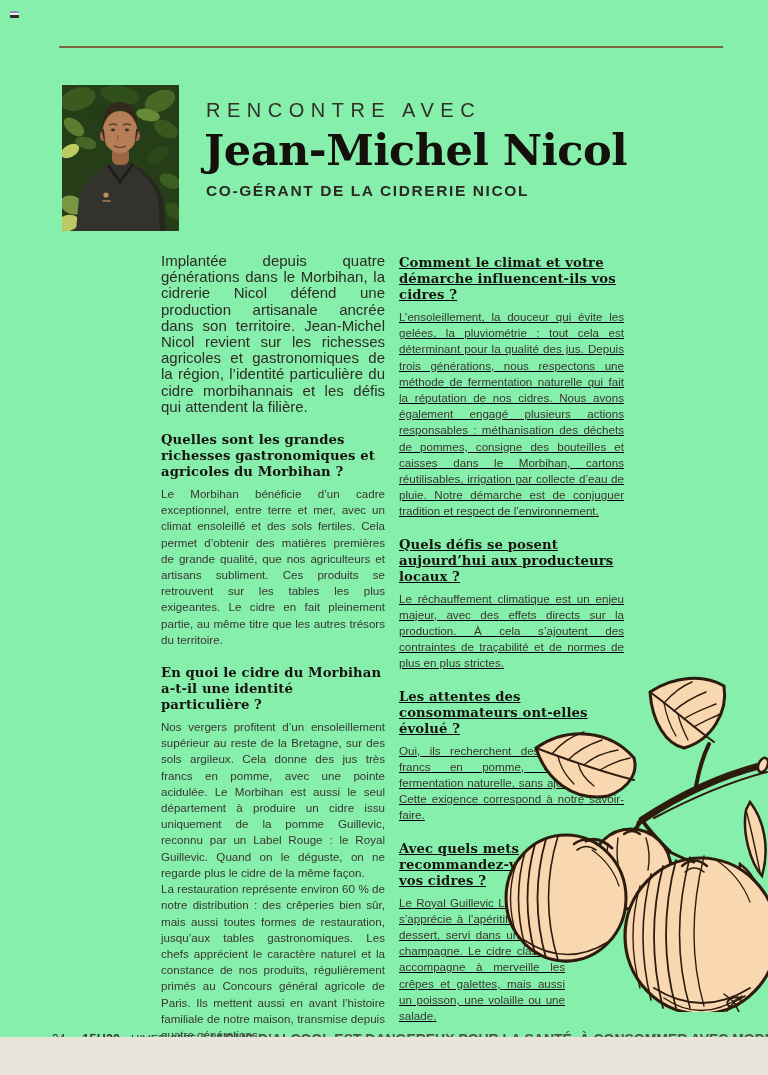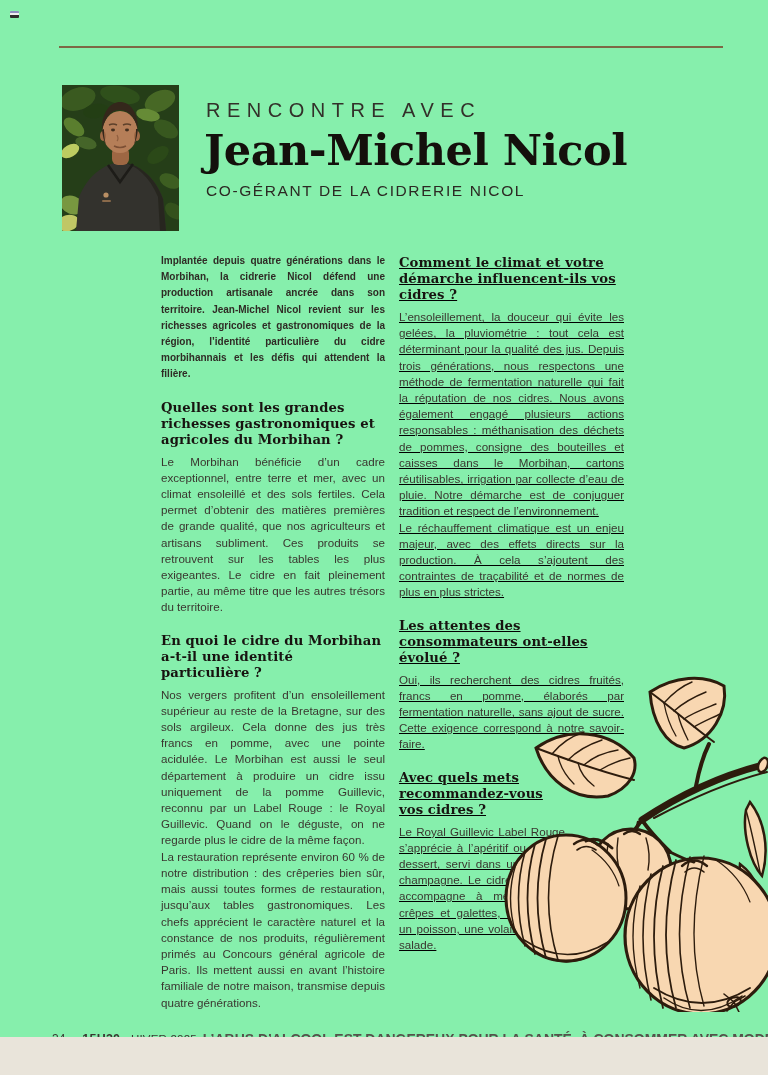"CO-GÉRANT DE LA CIDRERIE NICOL" .role { font-weight: 400 -> 700 }
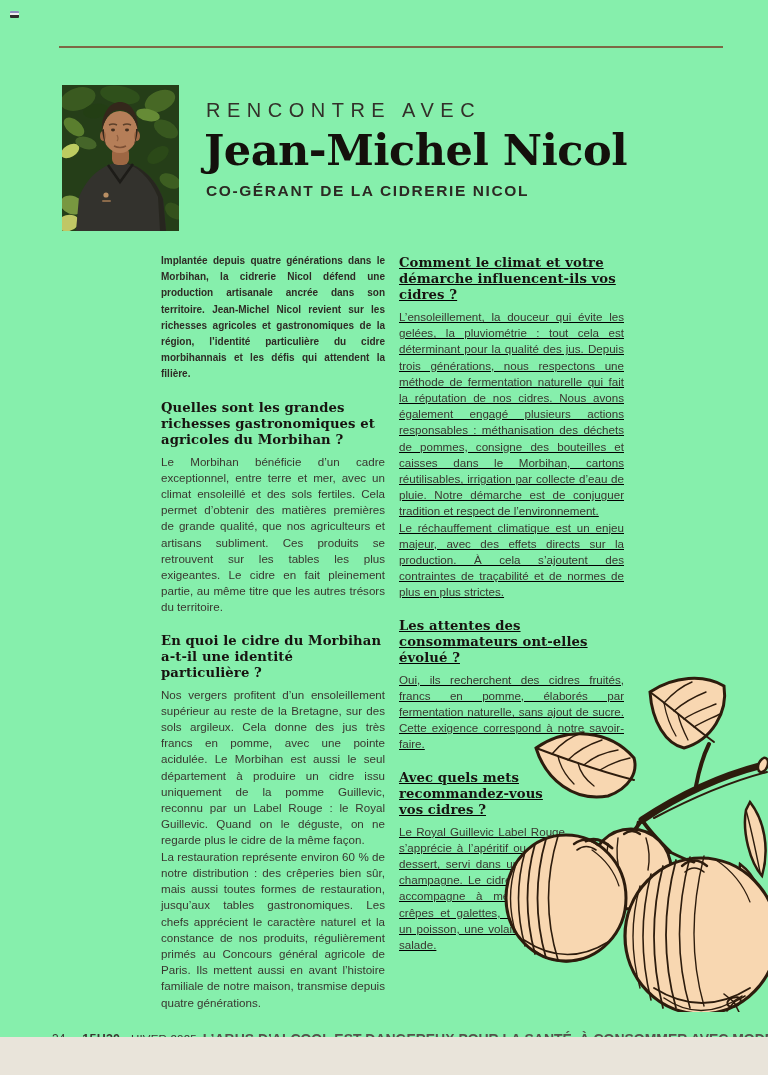"Implantée depuis quatre générations dans" .intro { font-size: 10px -> 15px; font-weight: 700 -> 400 }
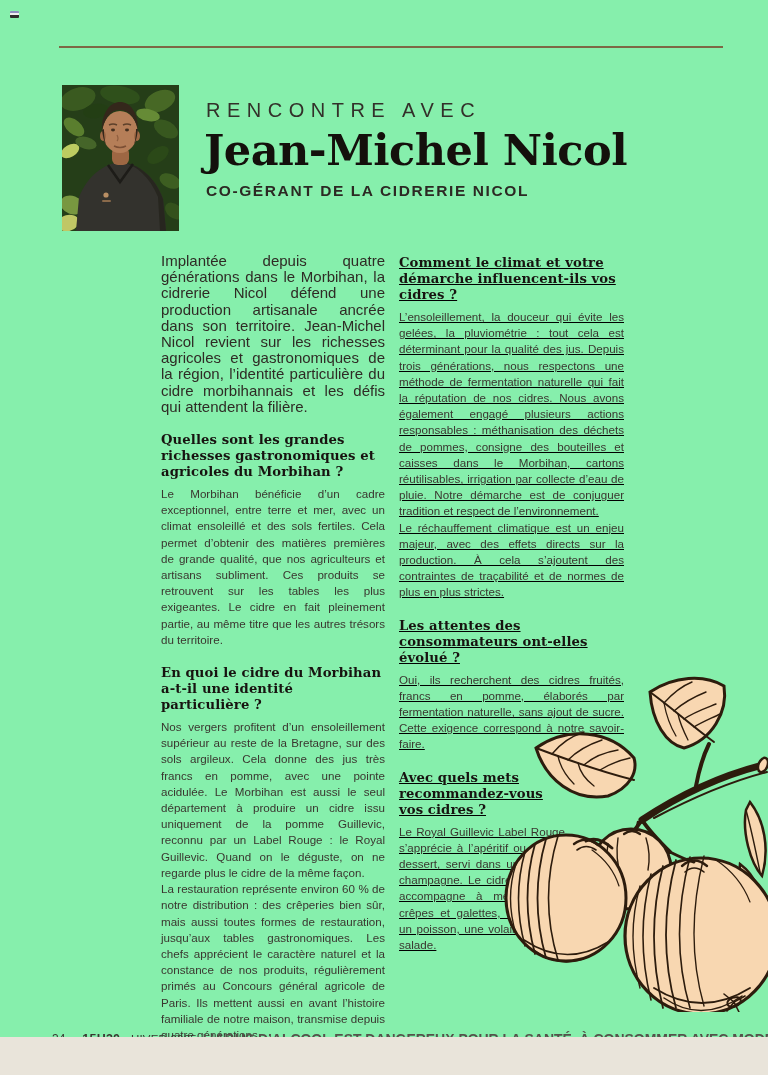"Quels défis se posent aujourd’hui" h3.q { html: none -> <h3>Quels défis se posent aujourd’hui aux producteurs locaux ?</h3> }
